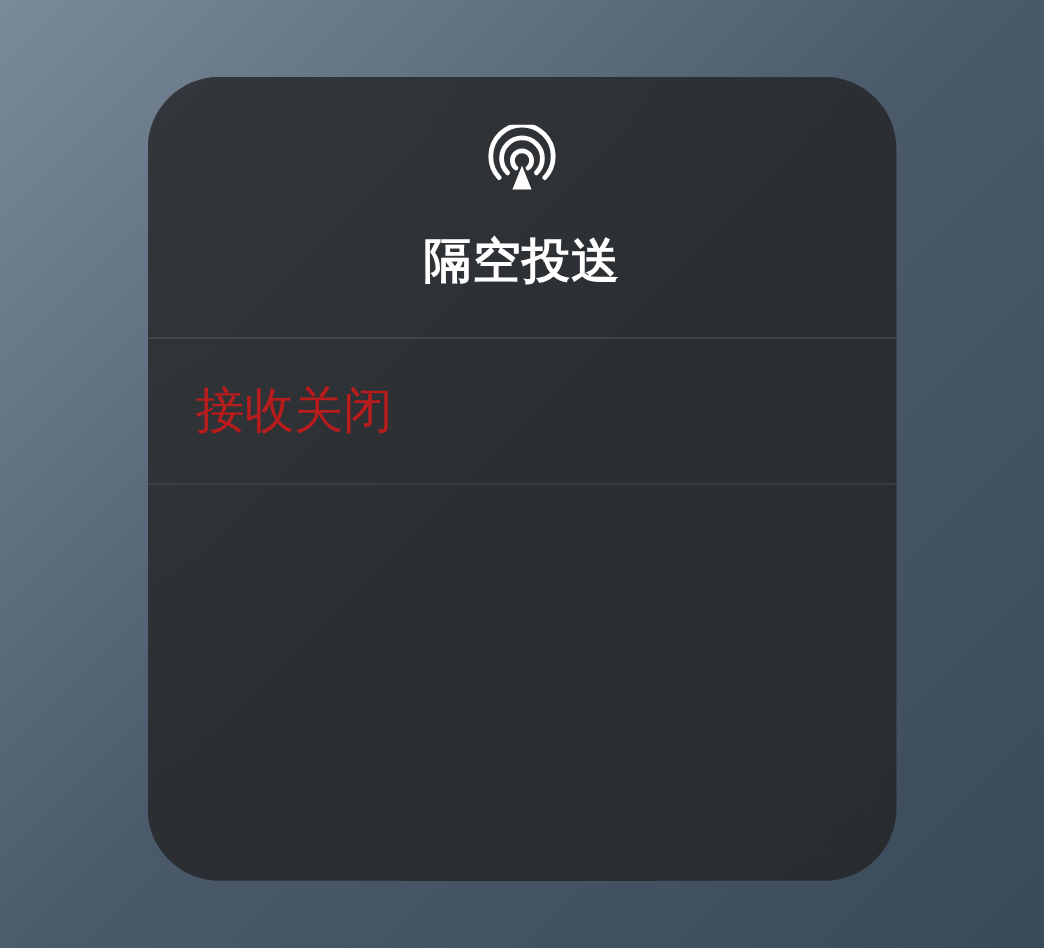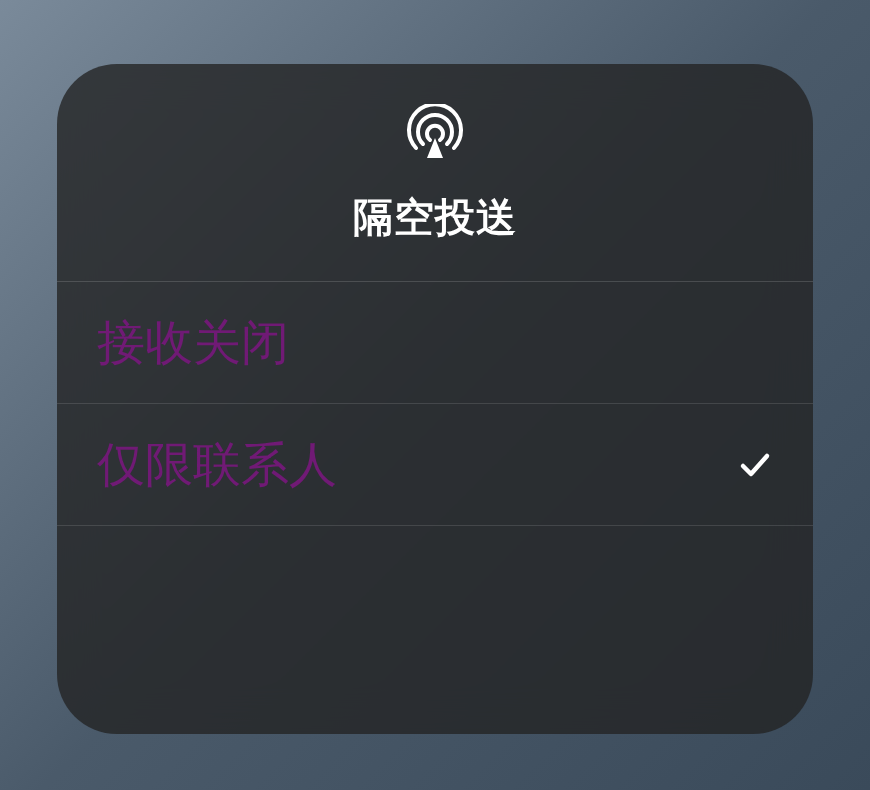"隔空投送" .panel { width: 756px -> 624px }
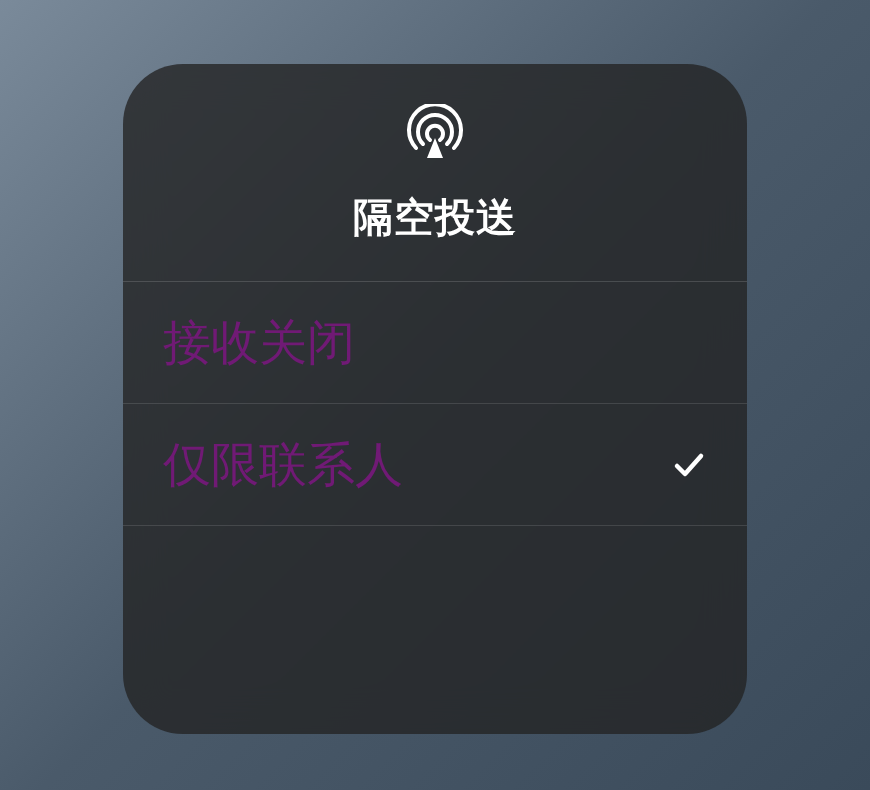"接收关闭" .option-label { color: #701a75 -> #b91c1c; font-size: 48px -> 41px }
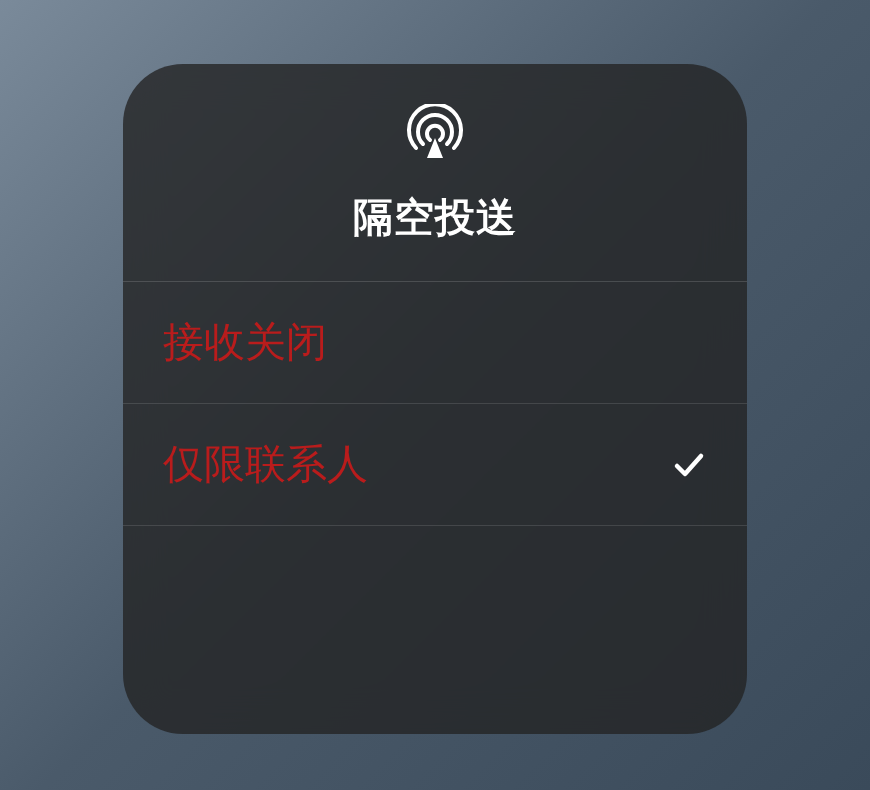"仅限联系人" div.option { html: <div> <span>仅限联系人</span> <span> <svg> <path></path> </svg> </span> </div> -> none }
